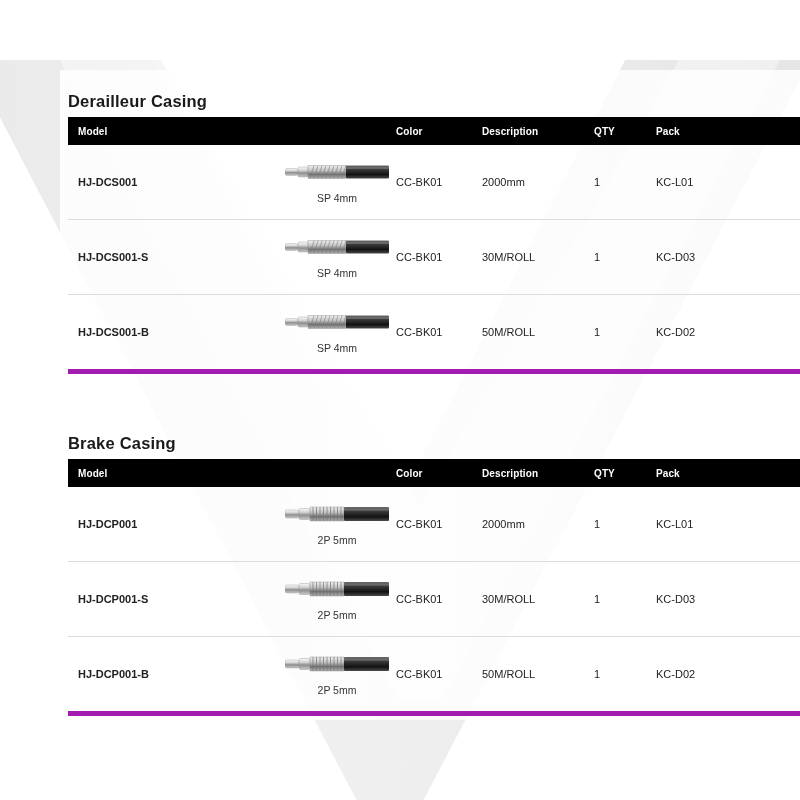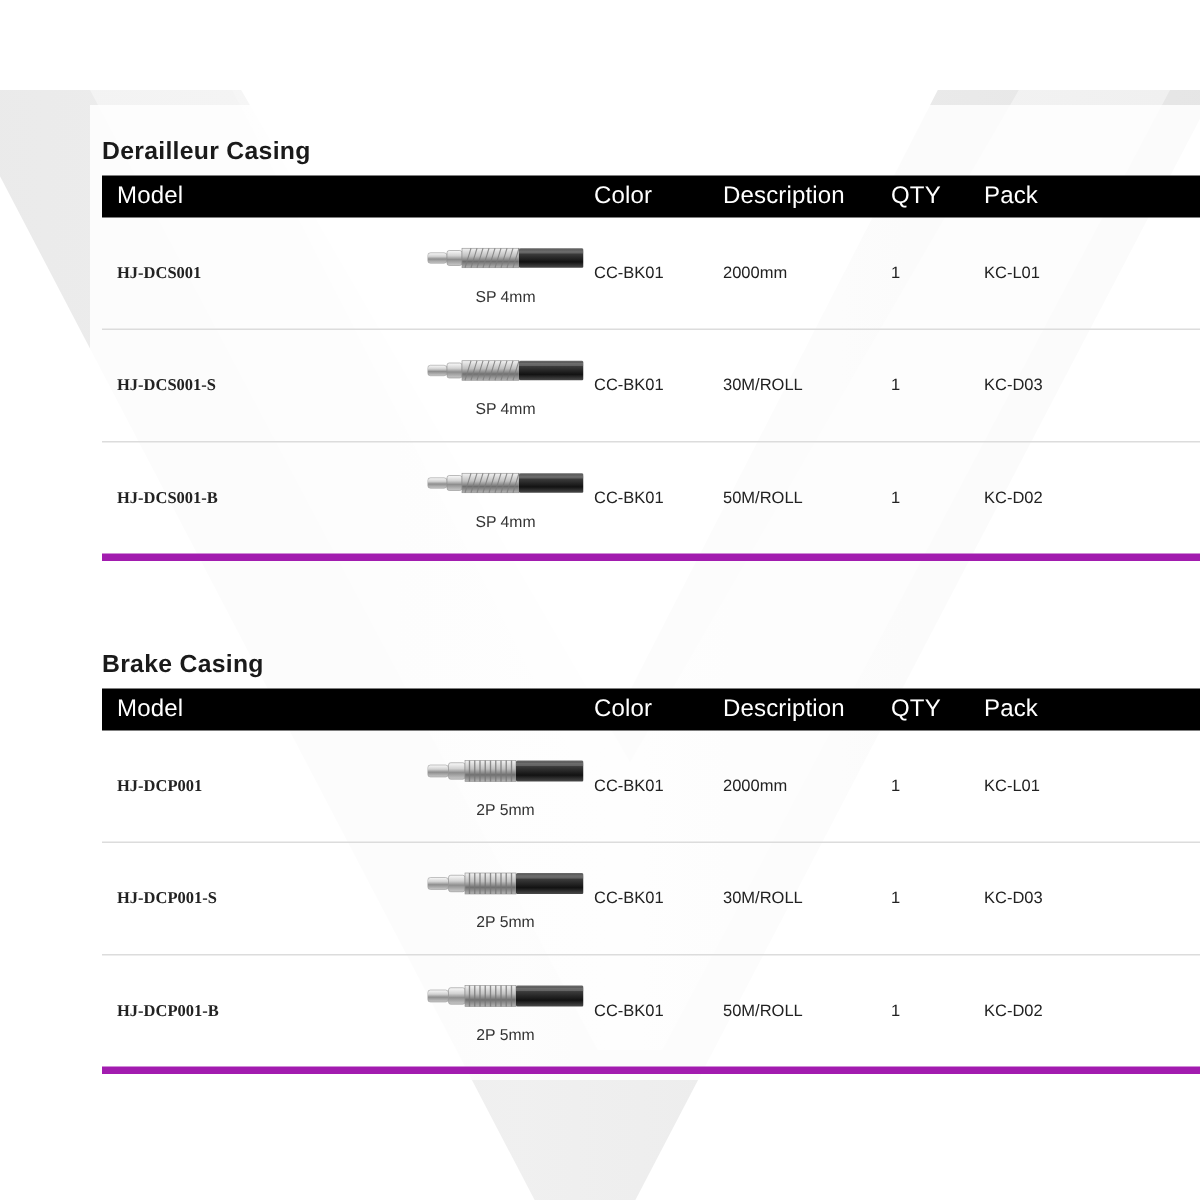"Model" table.spec thead th { font-size: 16px -> 10px; font-weight: normal -> bold }
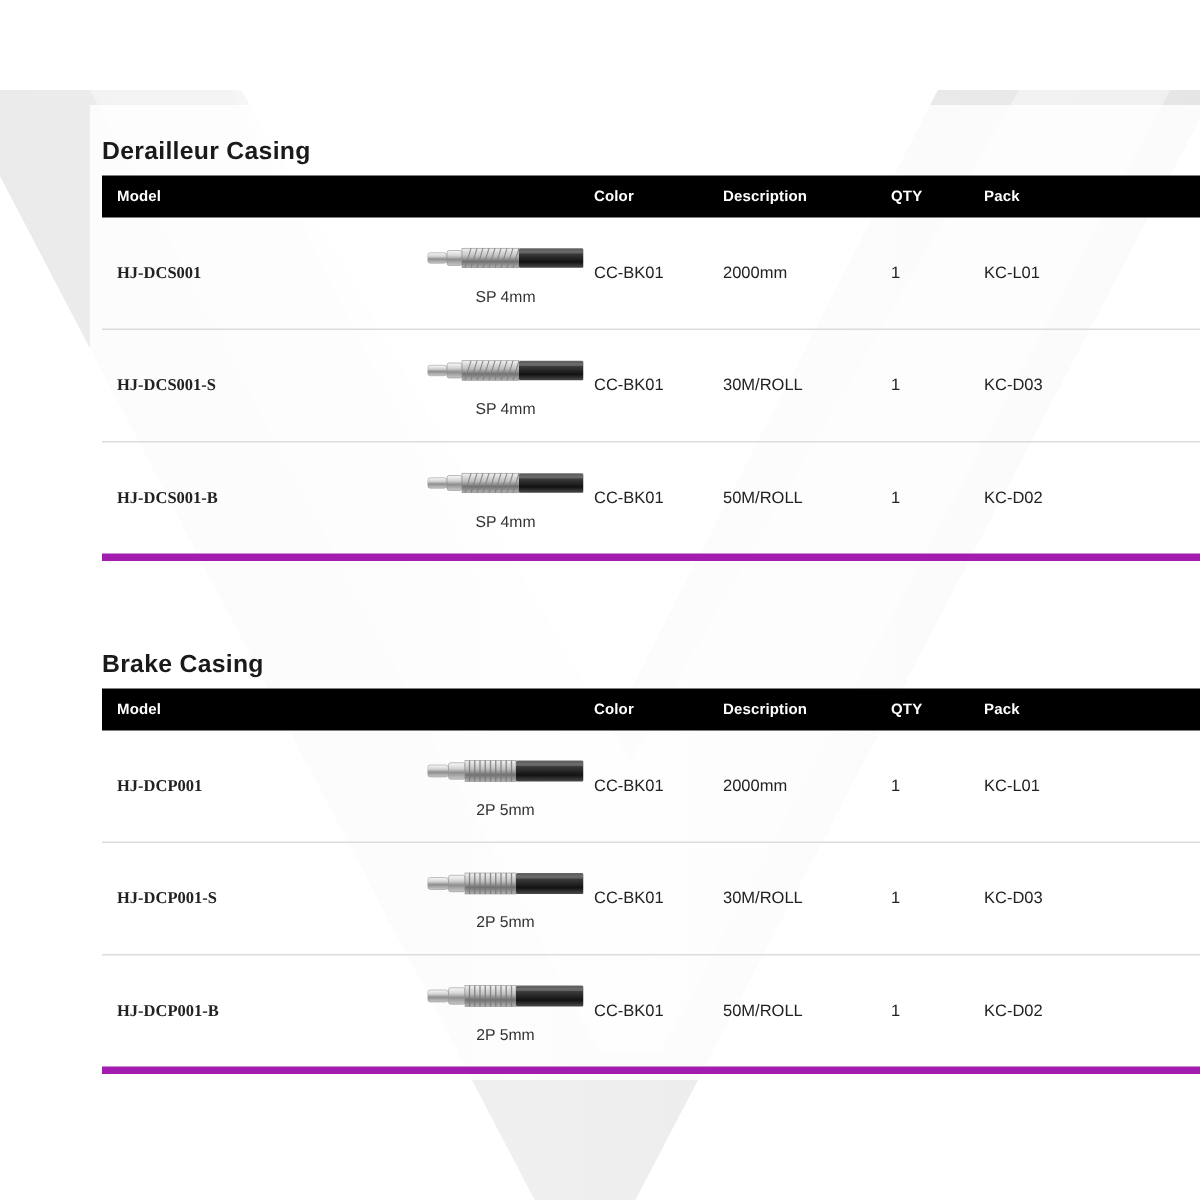"HJ-DCS001" td.model { font-family: Liberation Serif, serif -> none }
